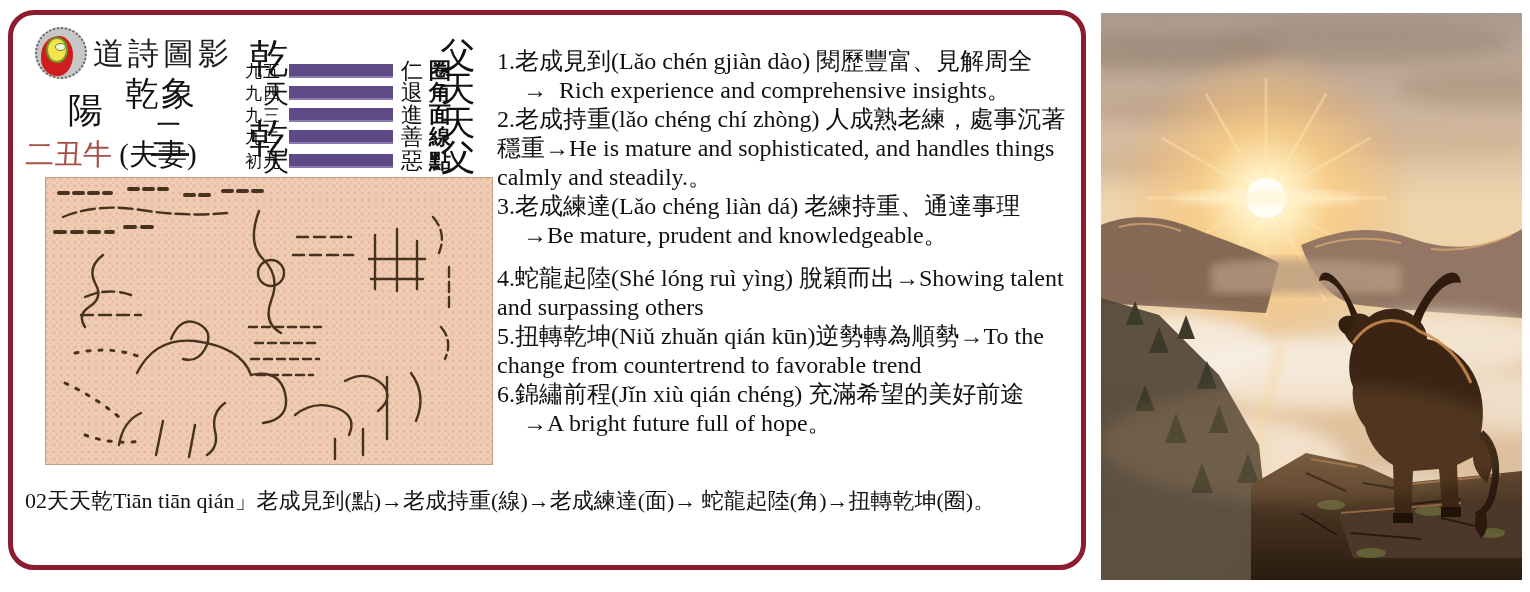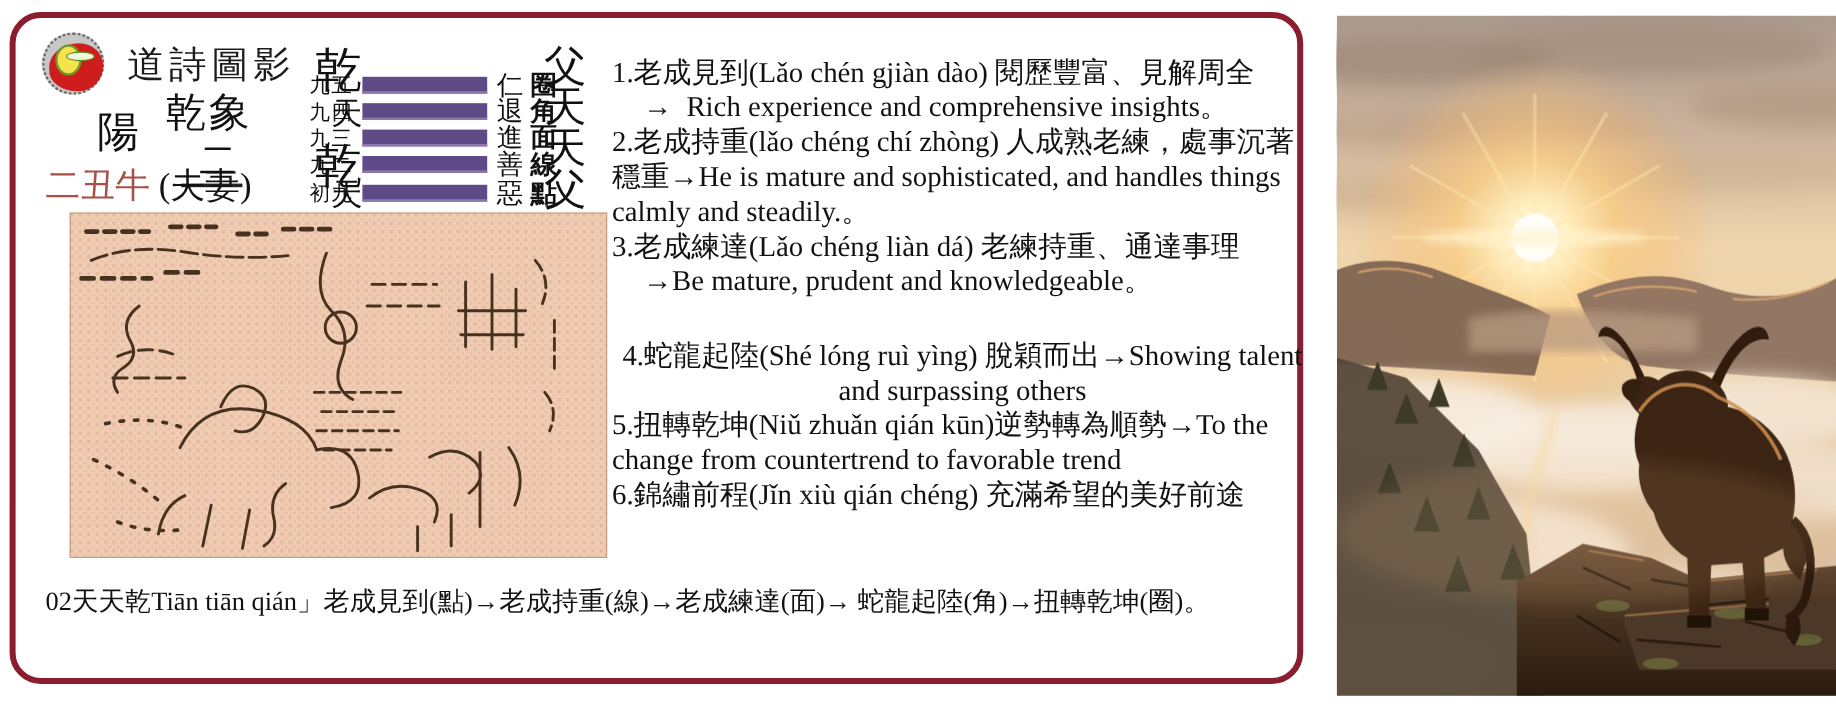"道詩圖影" .a { padding-left: 13px -> none }
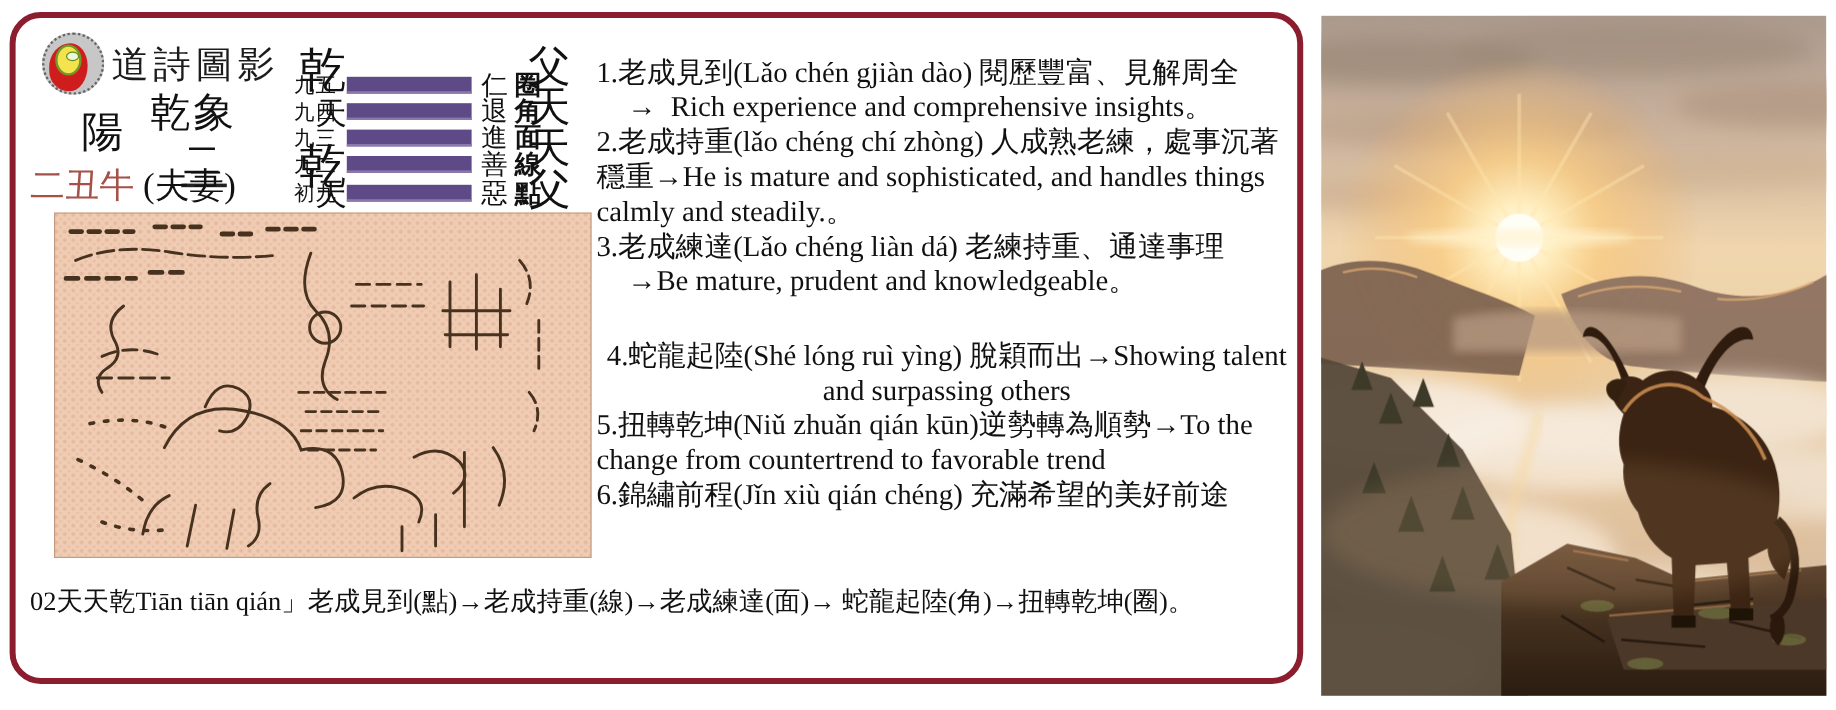"4.蛇龍起陸(Shé lóng ruì yìng) 脫穎而出→Showing" .interp .gap-top { margin-top: 33px -> 14px; text-align: center -> none }
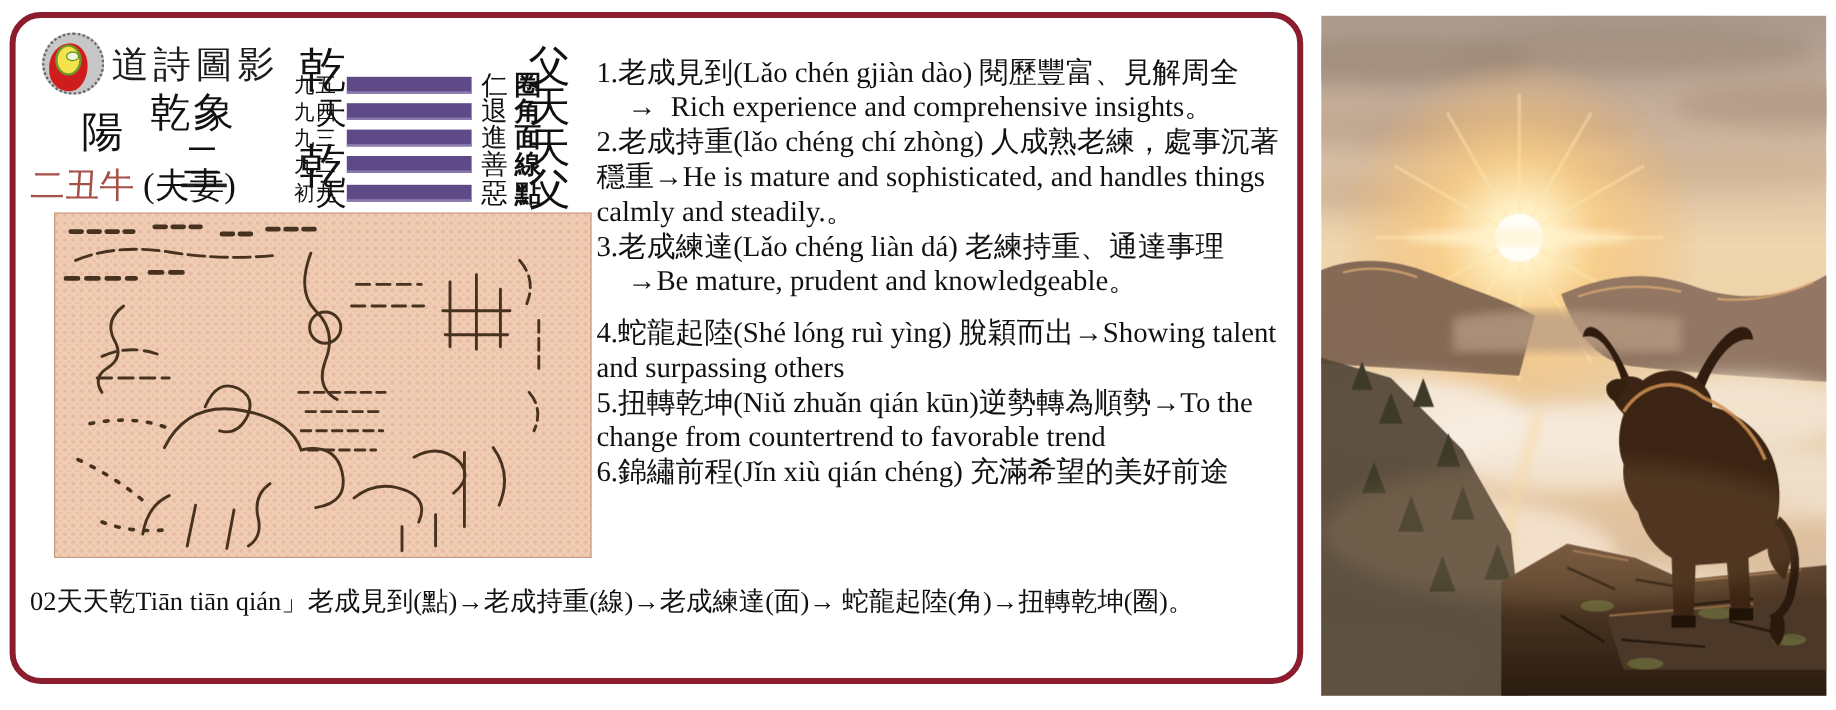"→A bright future full of" div.l2 { html: none -> <div>→A bright future full of hope。</div> }
